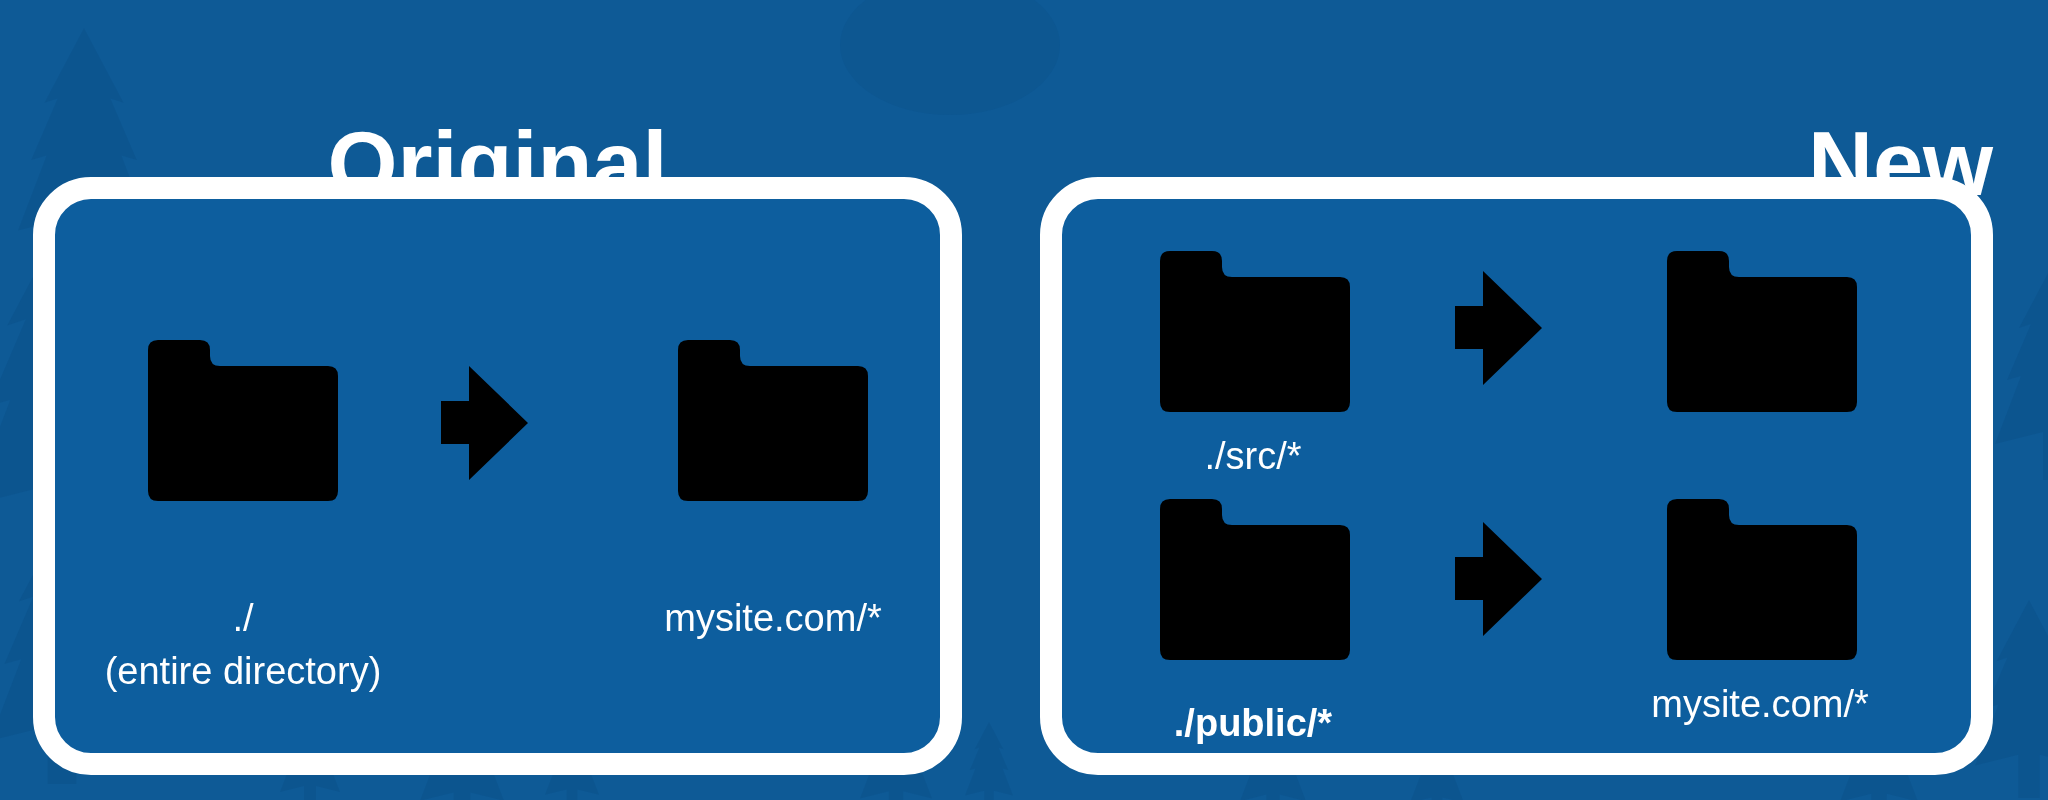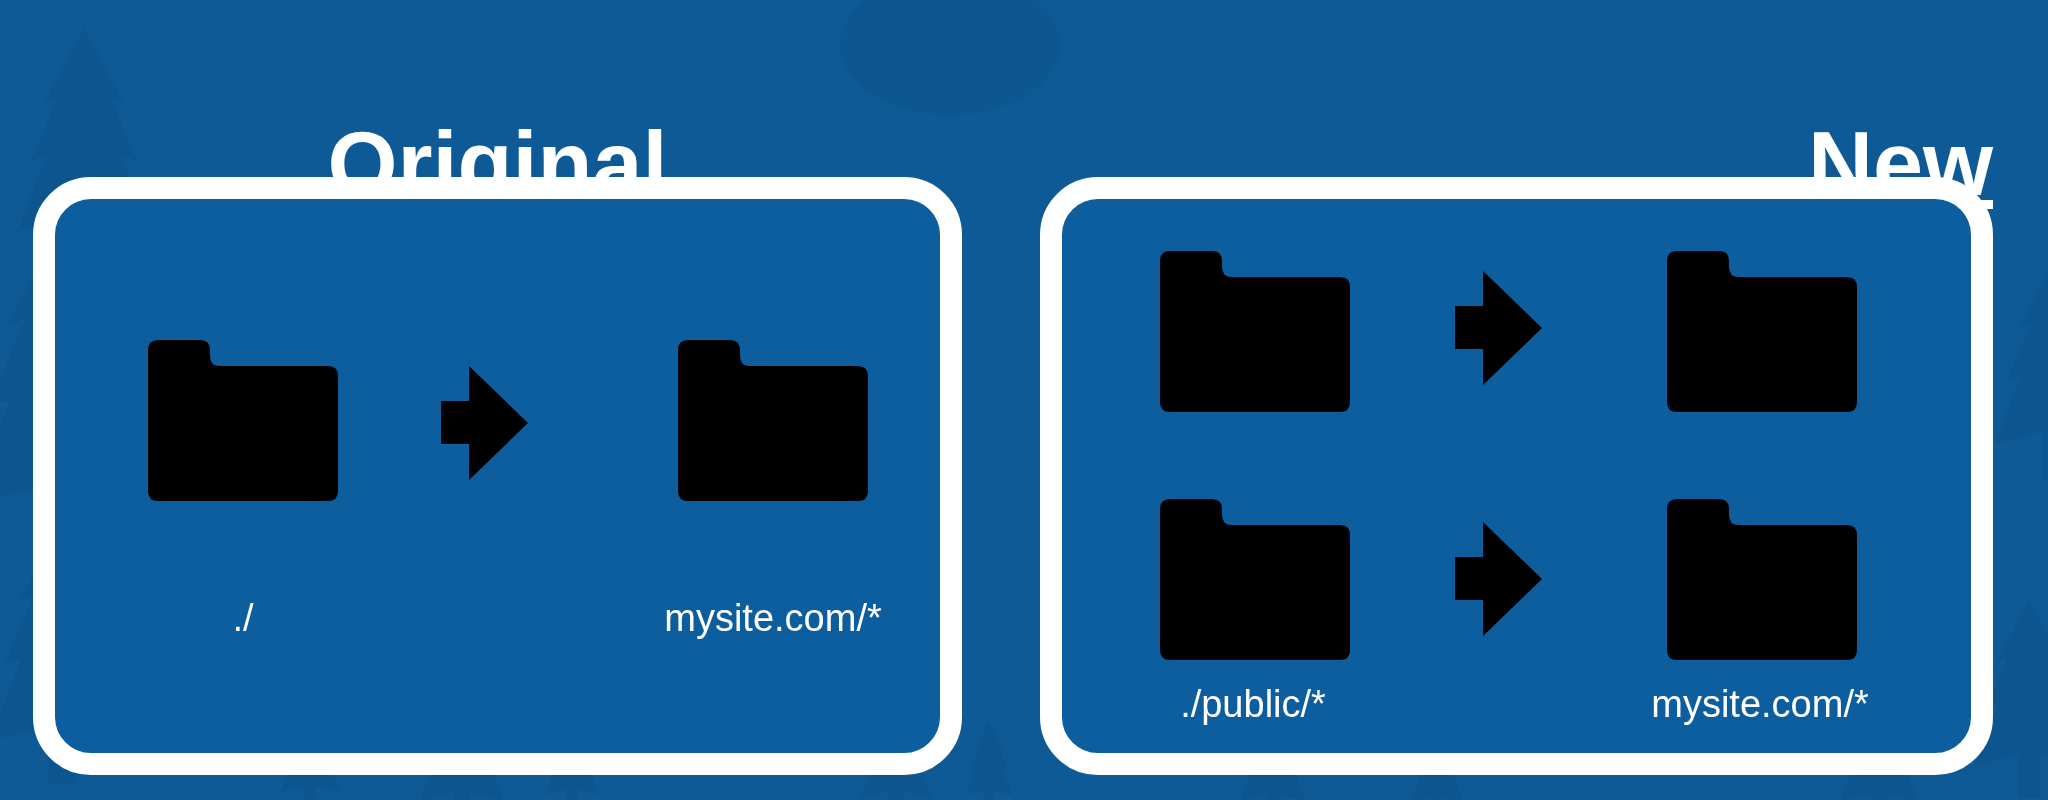"Original" .panel-title { text-decoration: underline -> none }
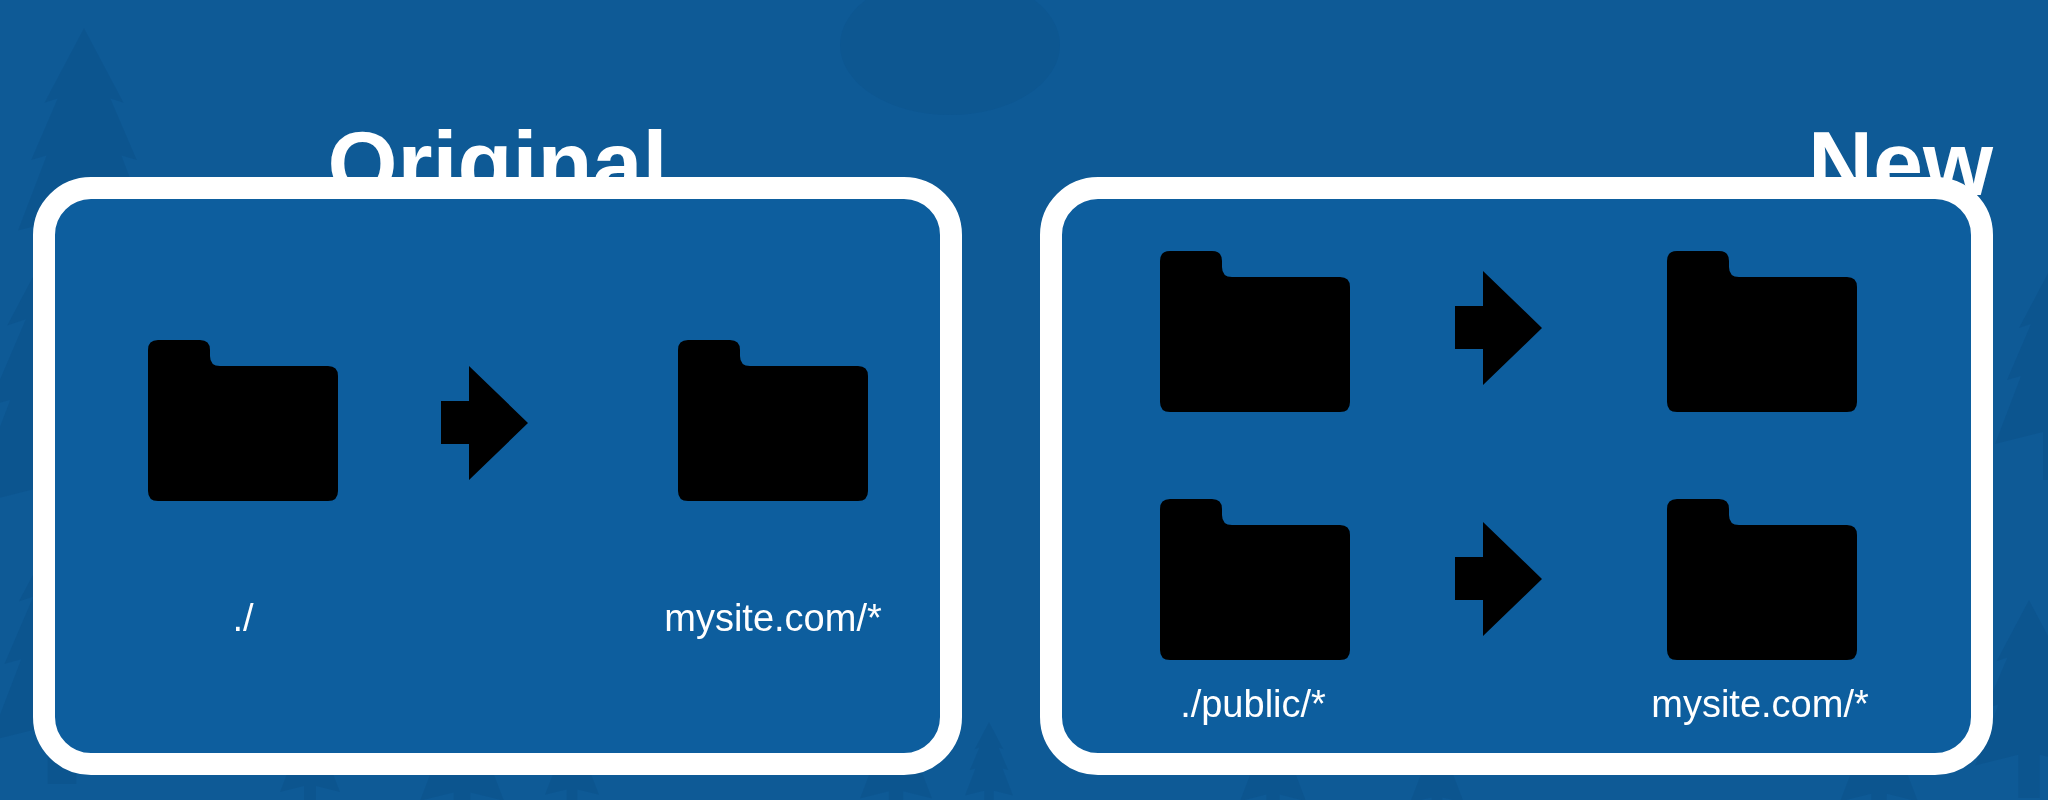"./src/*" div.label { html: none -> <div>./src/*</div> }
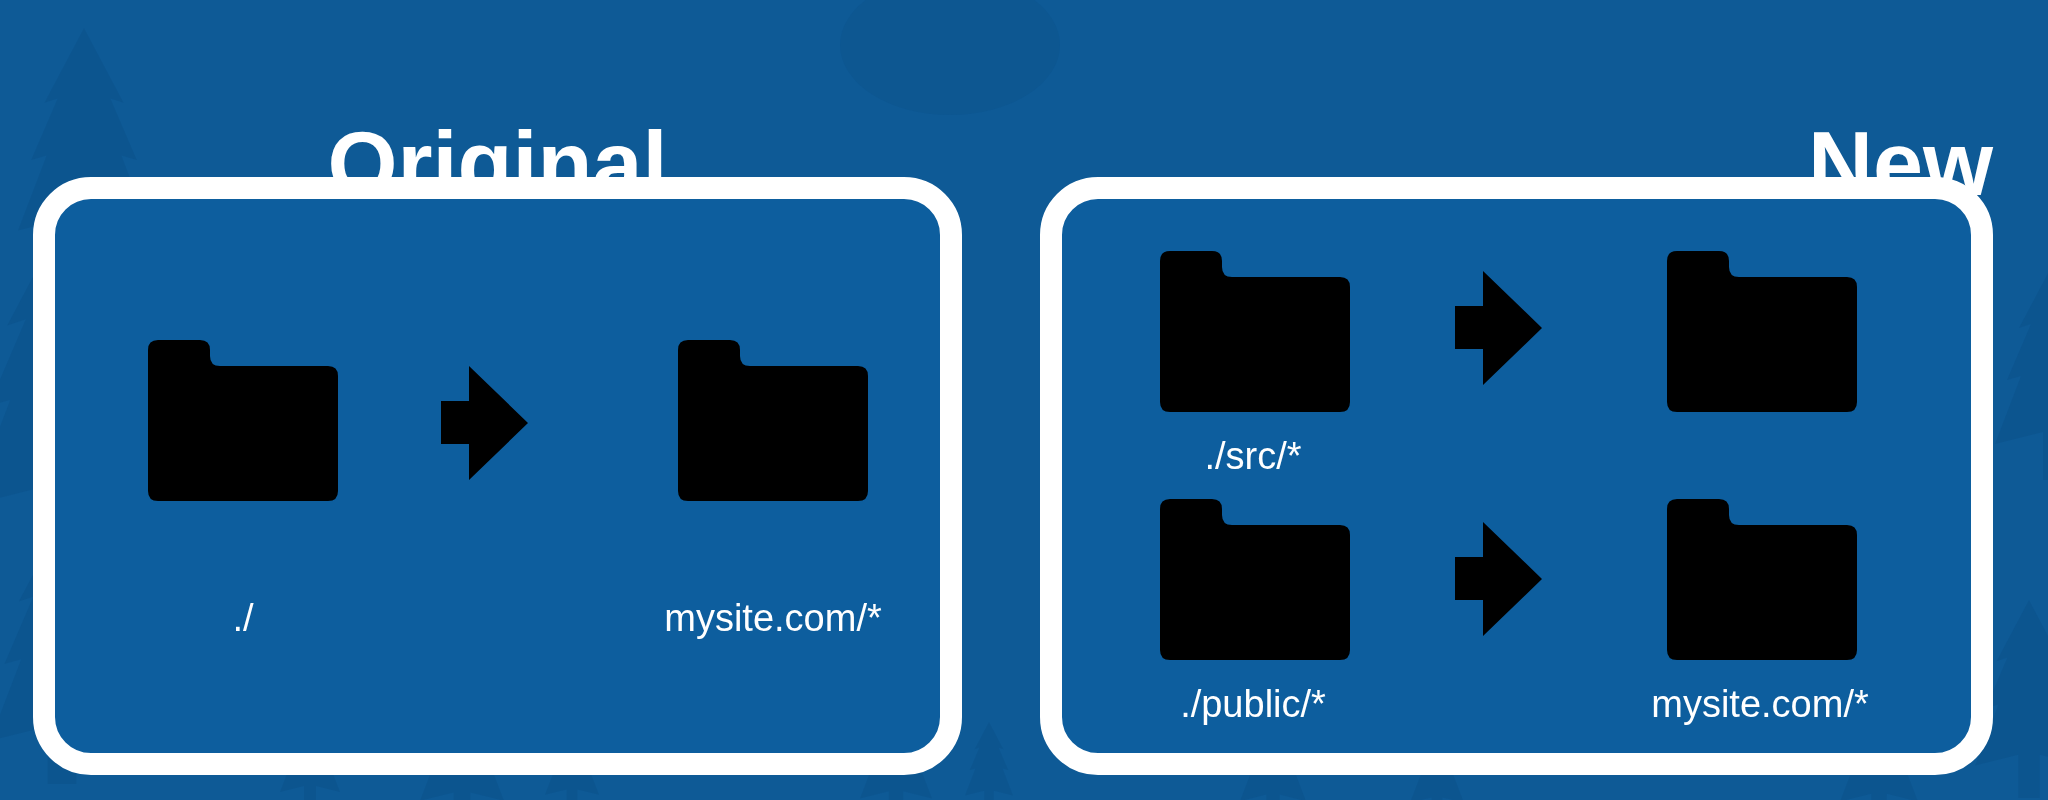"(entire directory)" div { html: none -> <div>(entire directory)</div> }
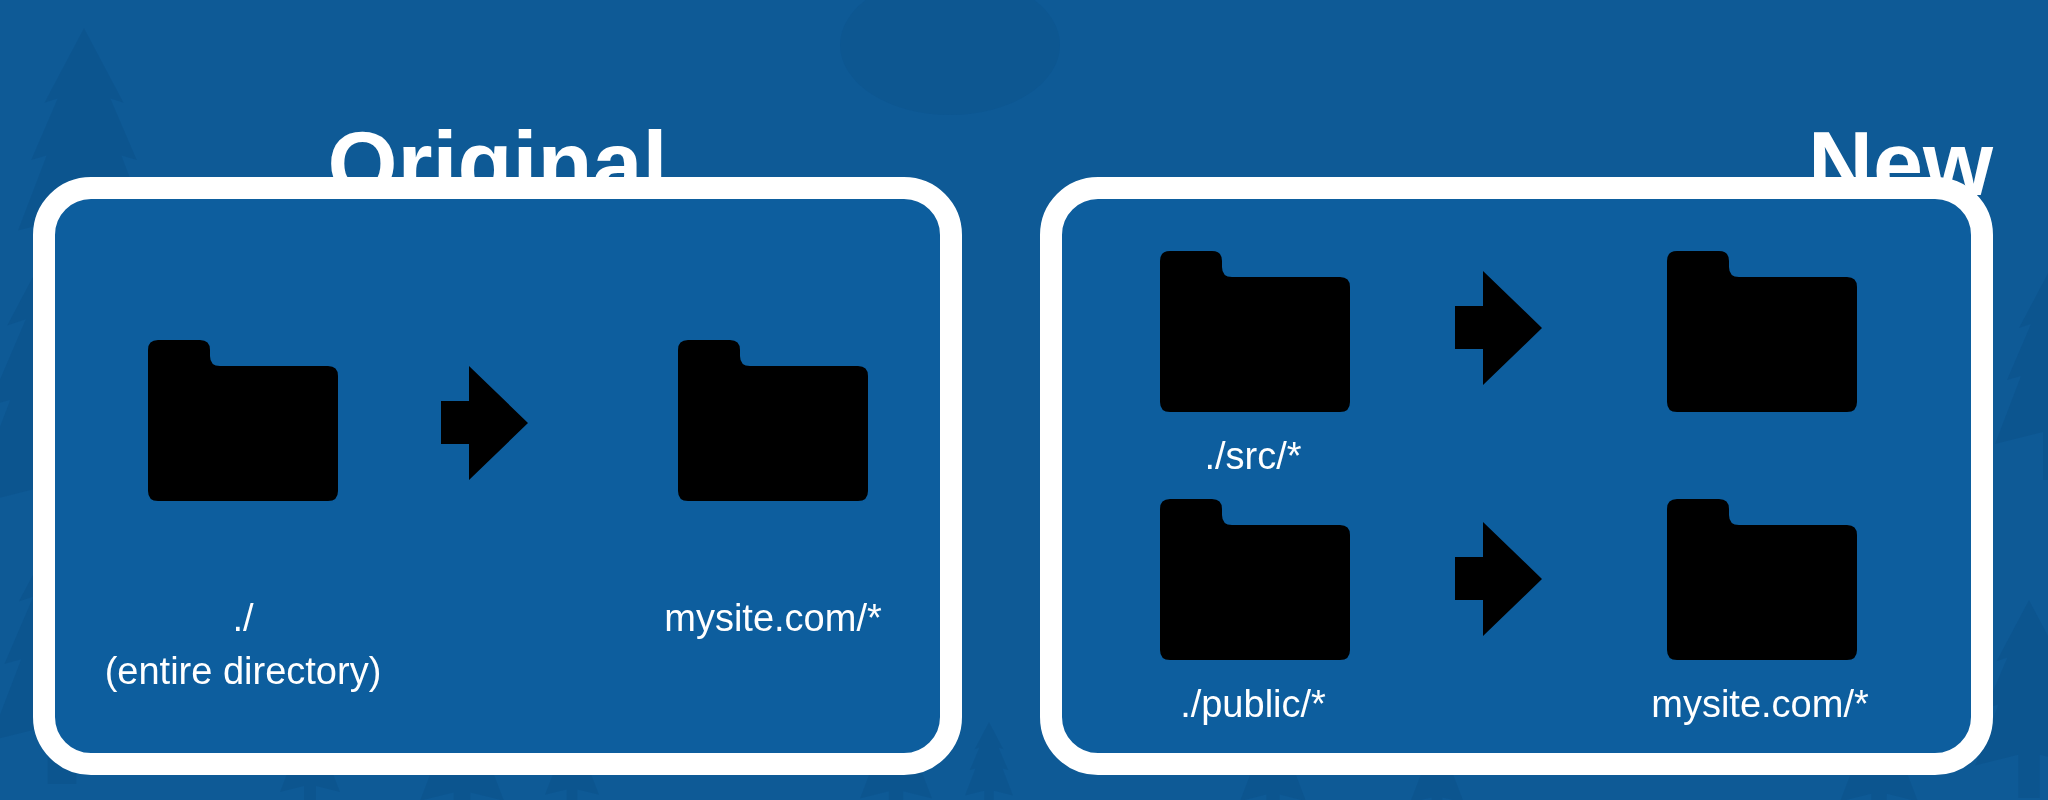"./public/*" .lb-n2s { font-weight: none -> bold; top: 479px -> 498px }
